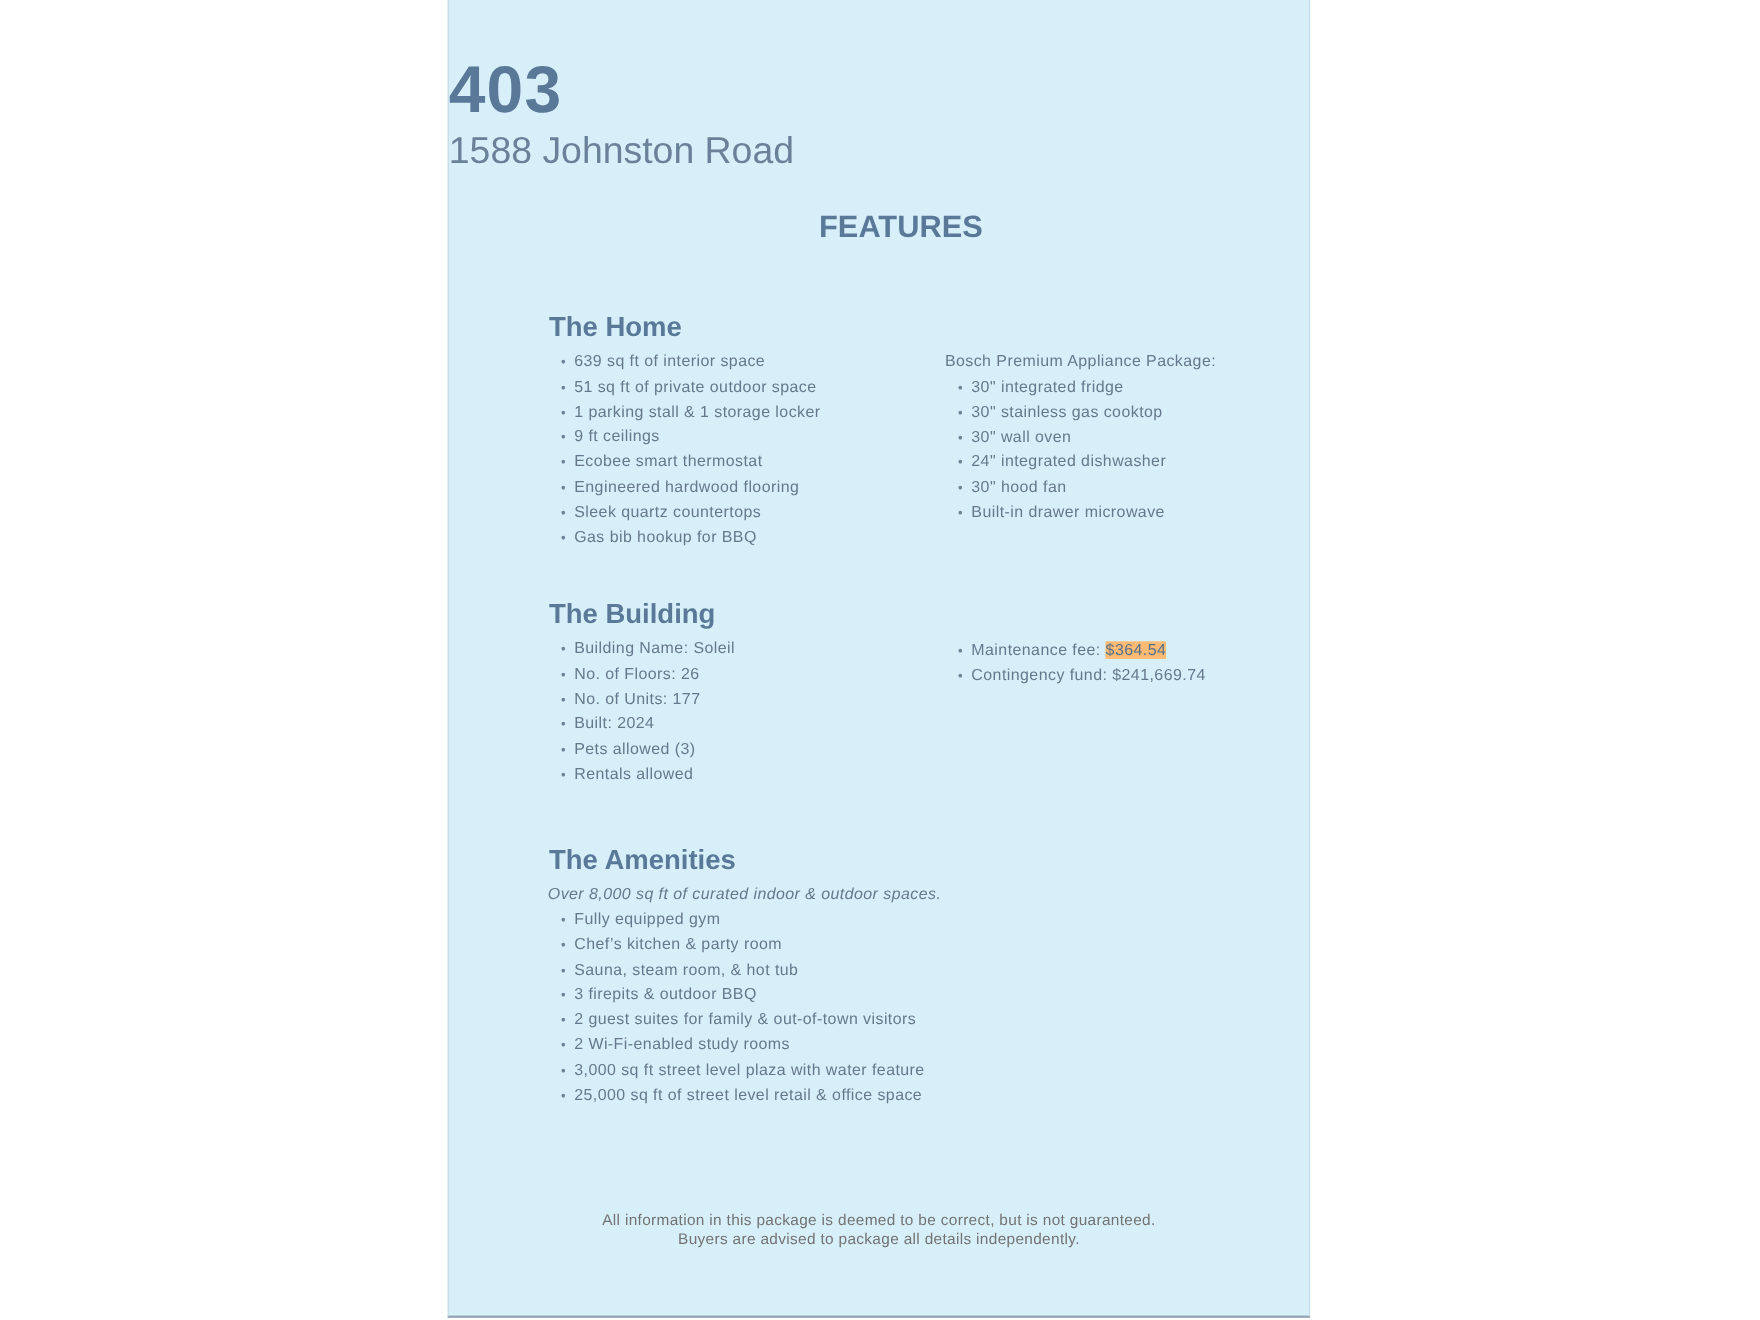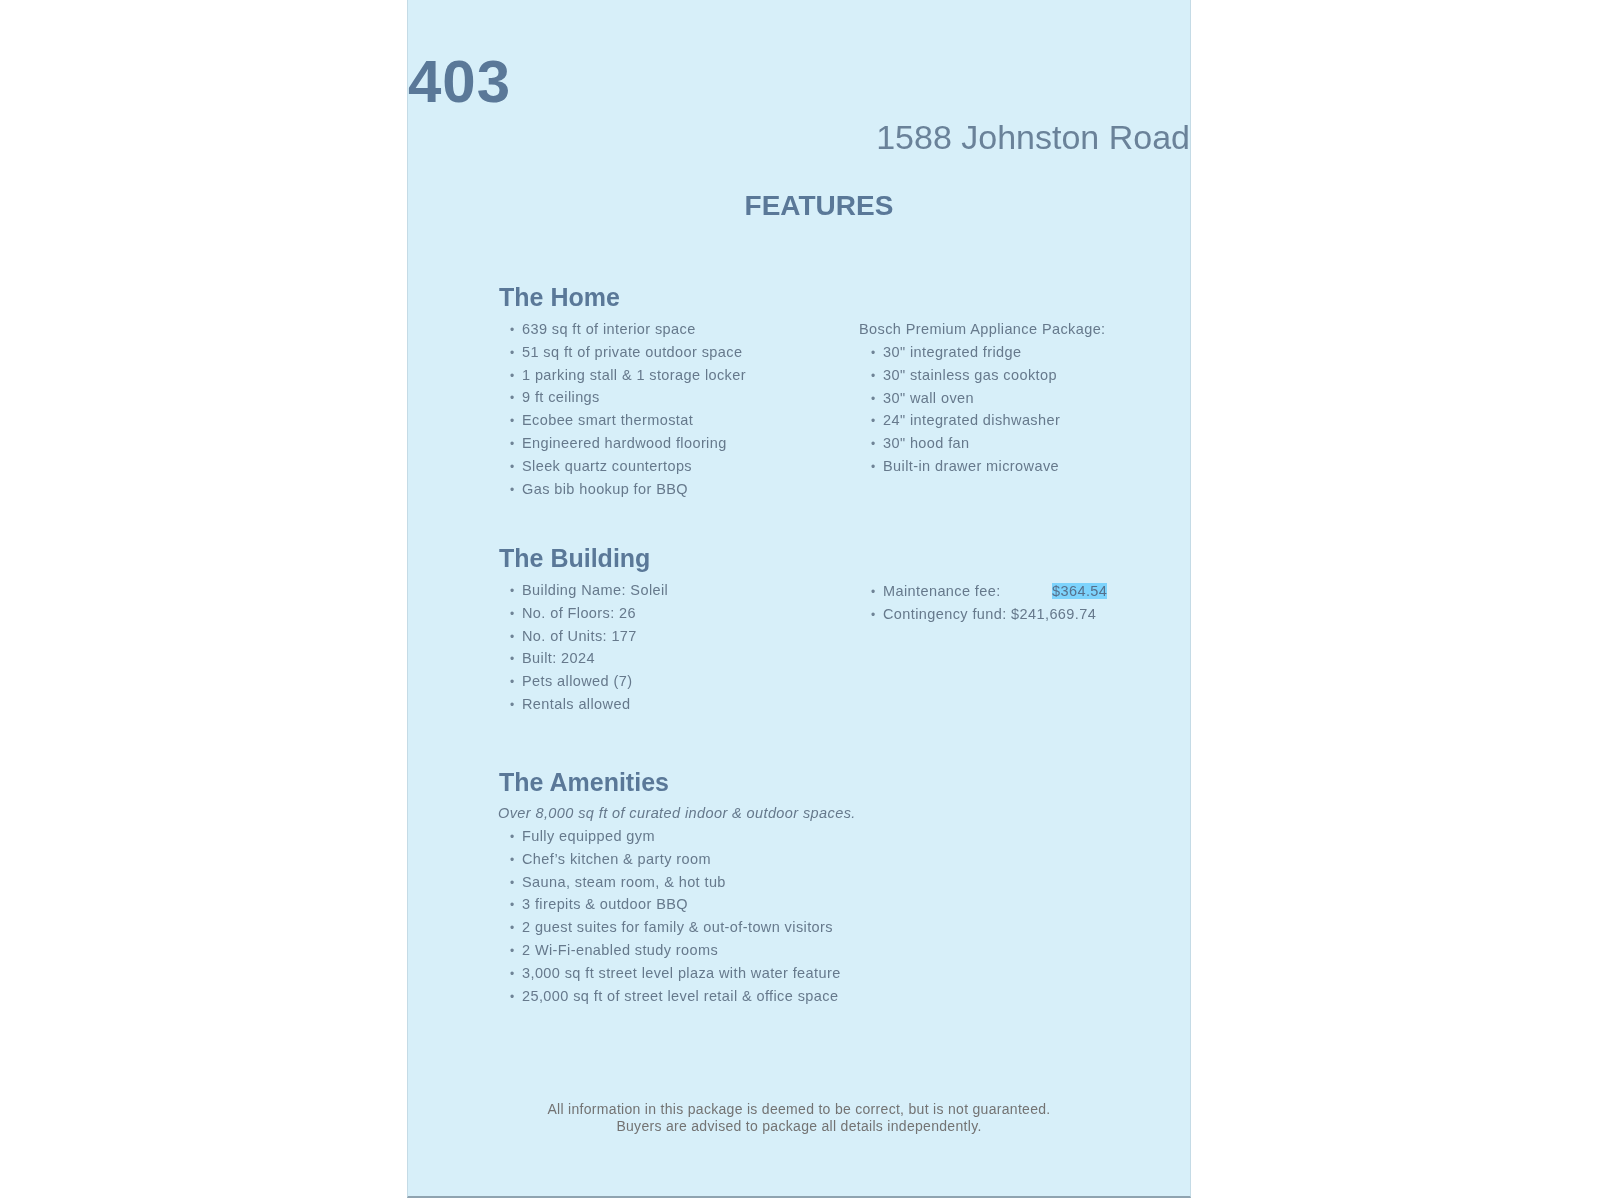"1588 Johnston Road" .address { text-align: right -> left }
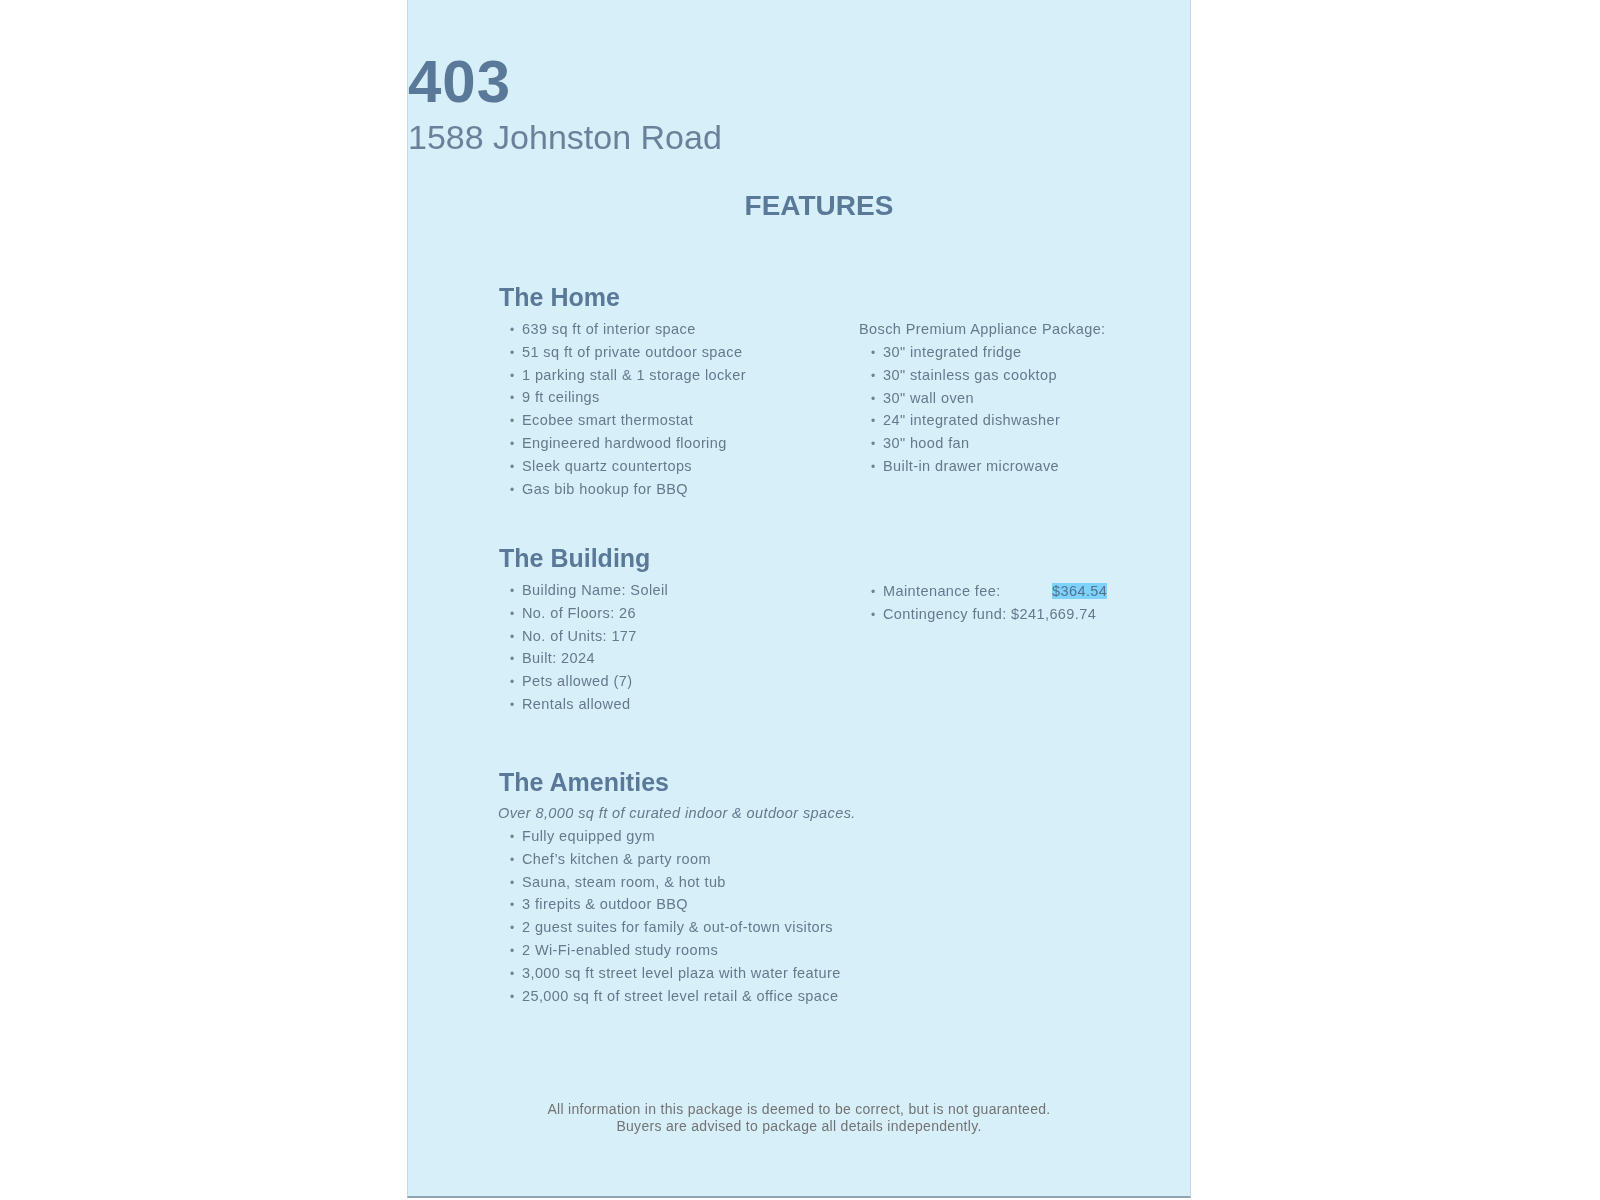"$364.54" .highlight { background: #7dd3fc -> #fdba74; margin-left: 47px -> none }
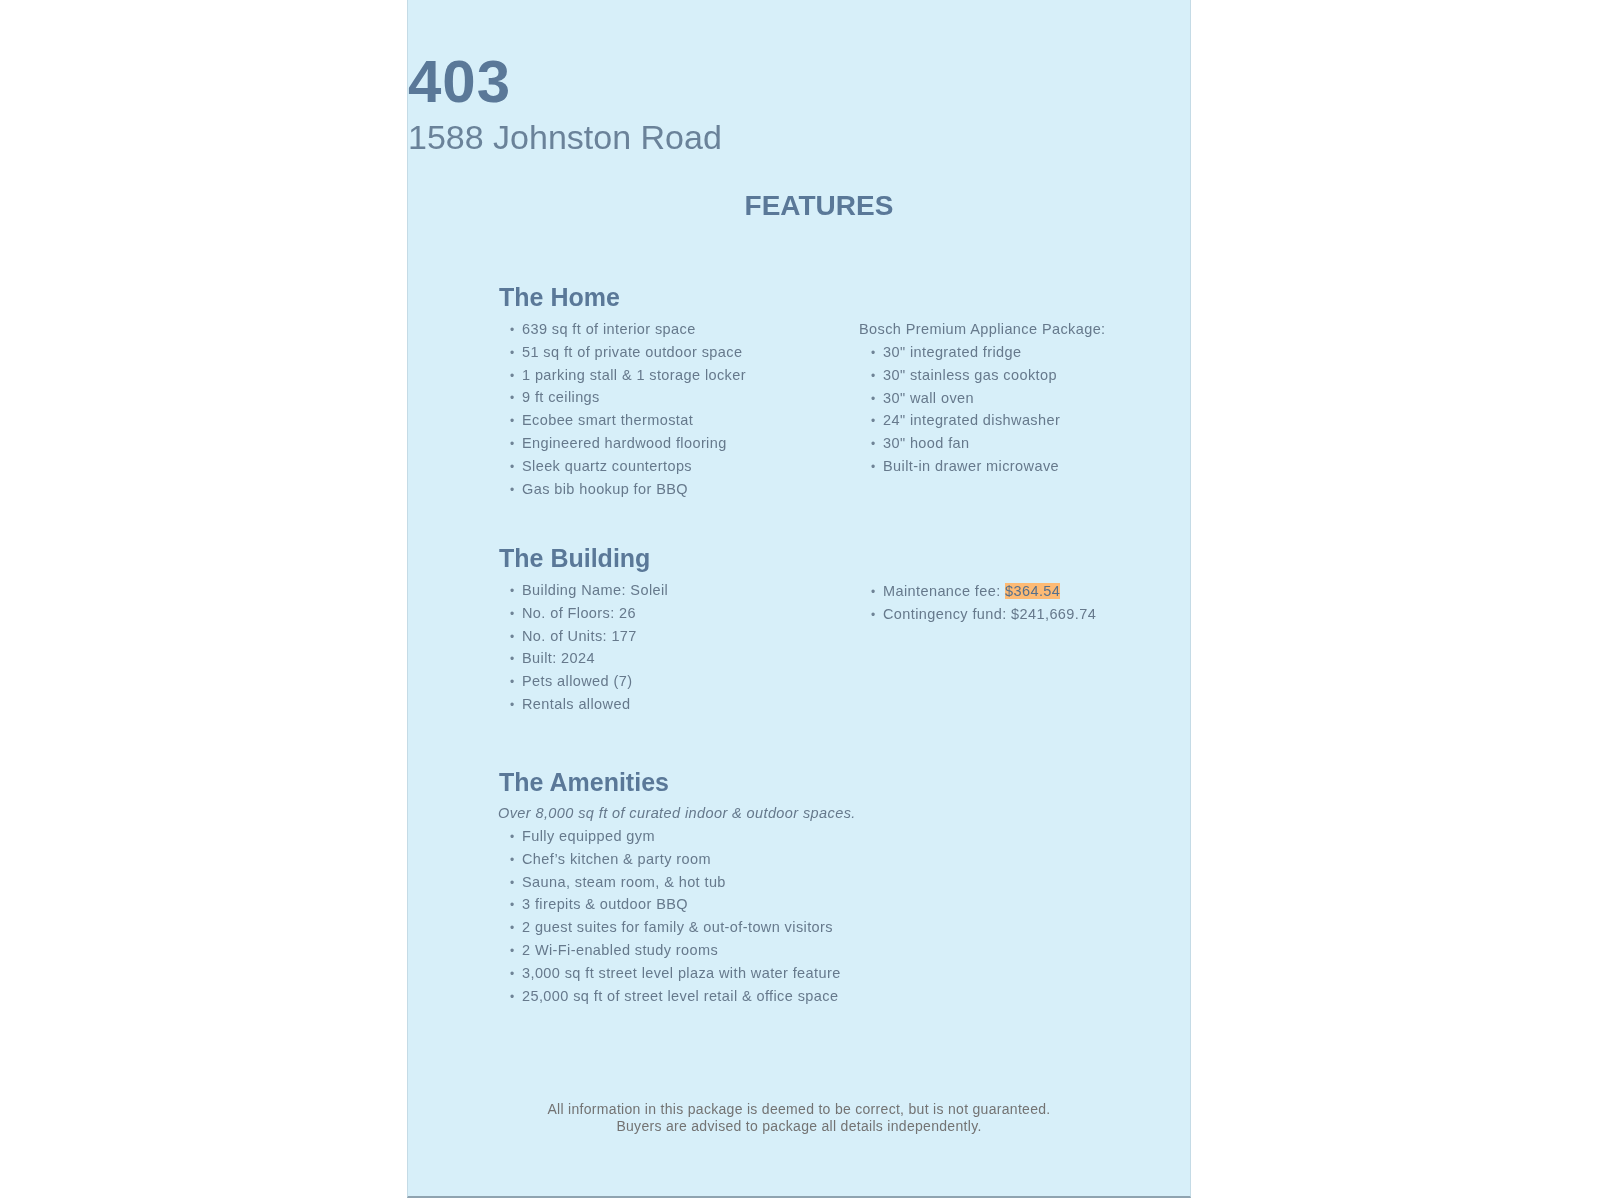"Pets allowed (7)" span { text: 7 -> 3 }
